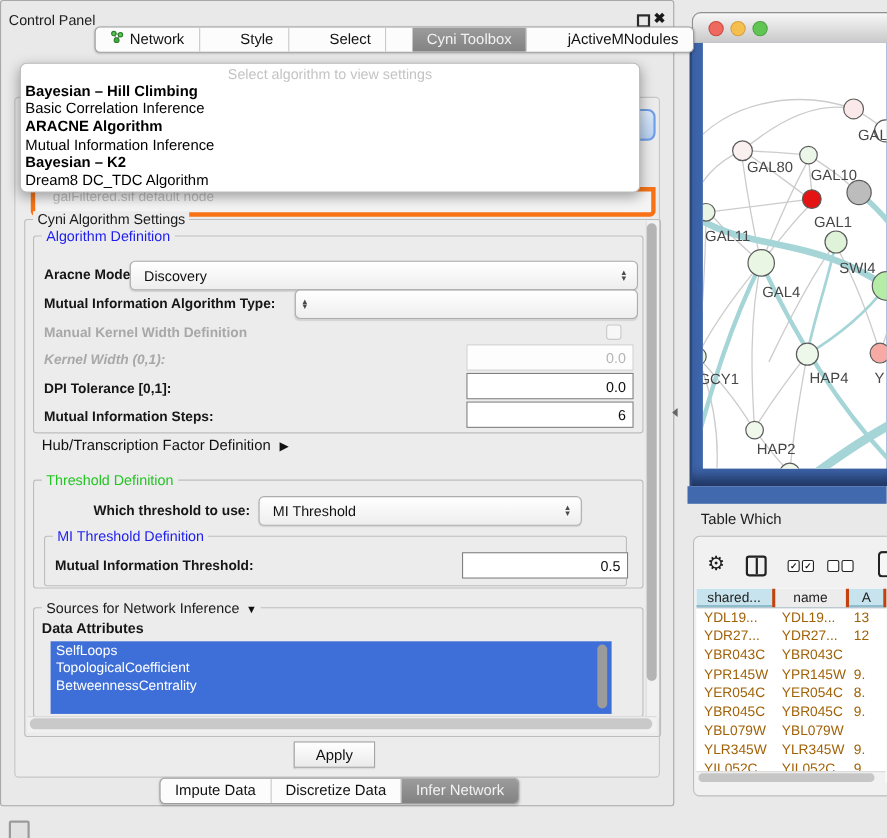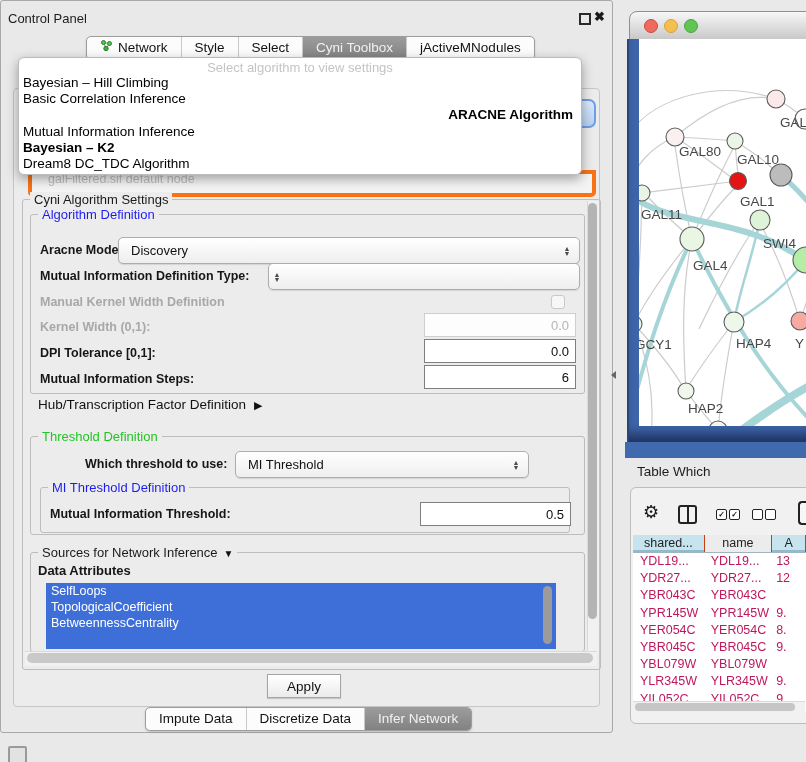"Network" div.abs { gap: none -> 24px; top: 36px -> 24px }
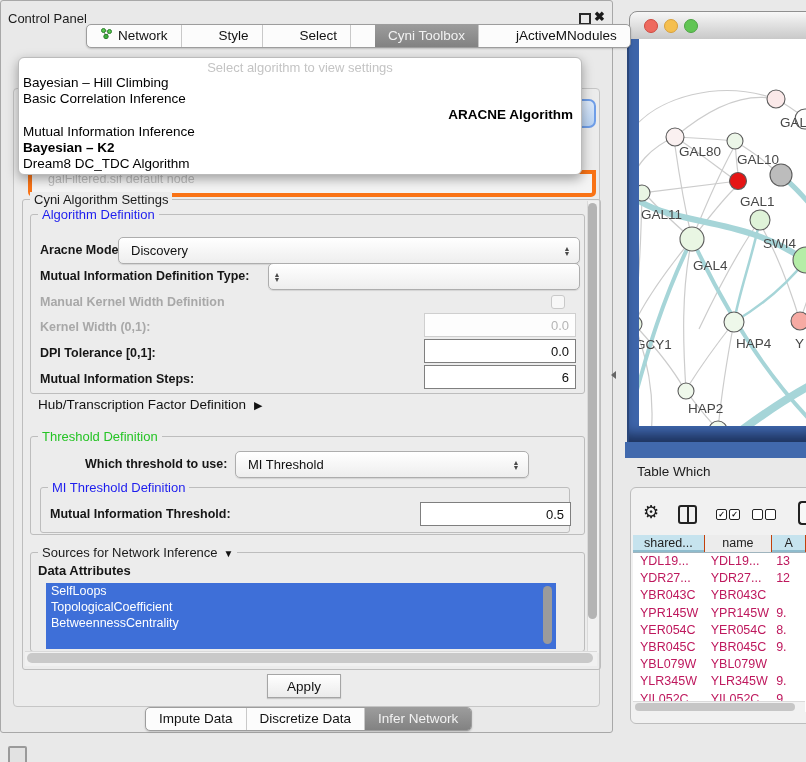"Bayesian – Hill Climbing" div.item { font-weight: none -> bold }
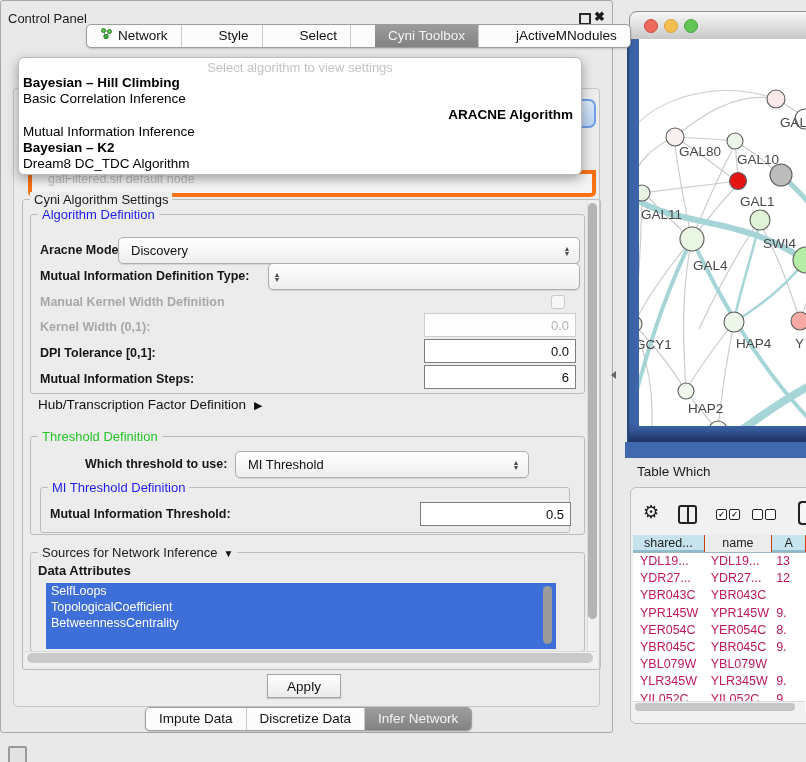"ARACNE Algorithm" div.item { text-align: right -> none }
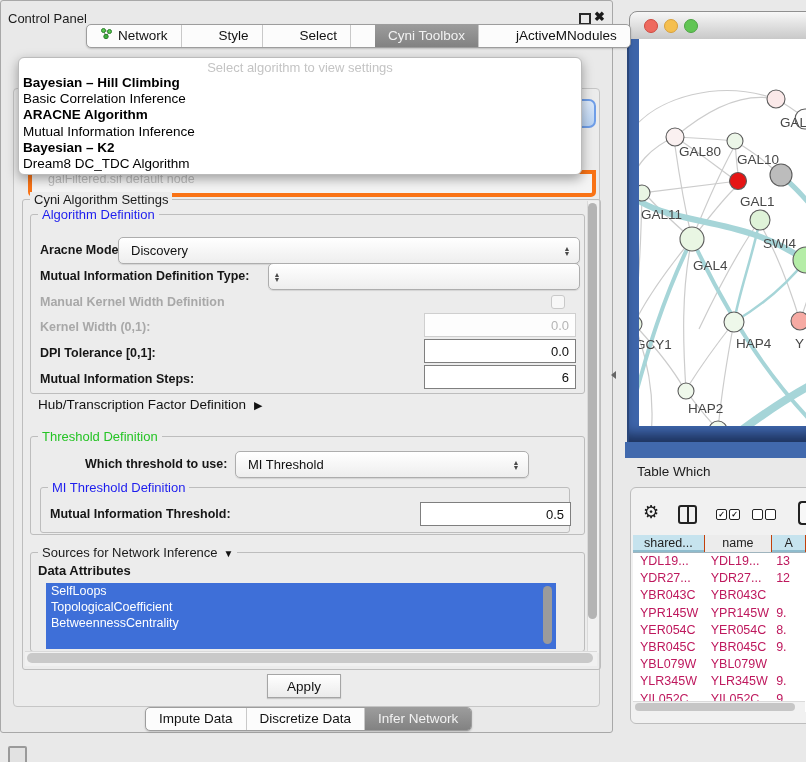"Mutual Information Definition Type:" span.abs { text: Definition -> Algorithm }
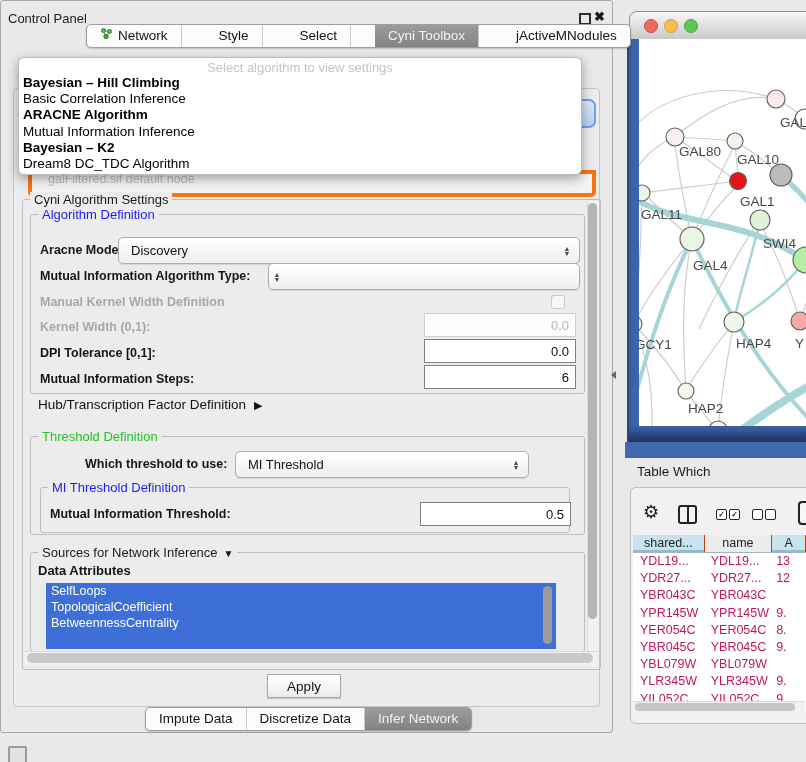"Kernel Width (0,1):" span.abs { font-style: none -> italic }
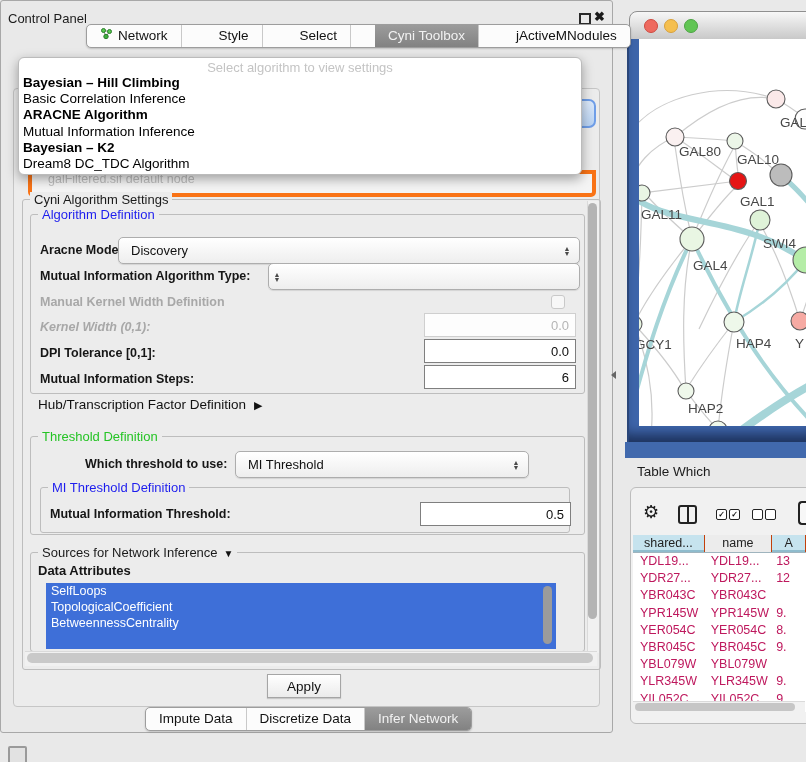"shared..." .hc { border-right: 1px solid #c2410c -> 3px solid #c2410c }
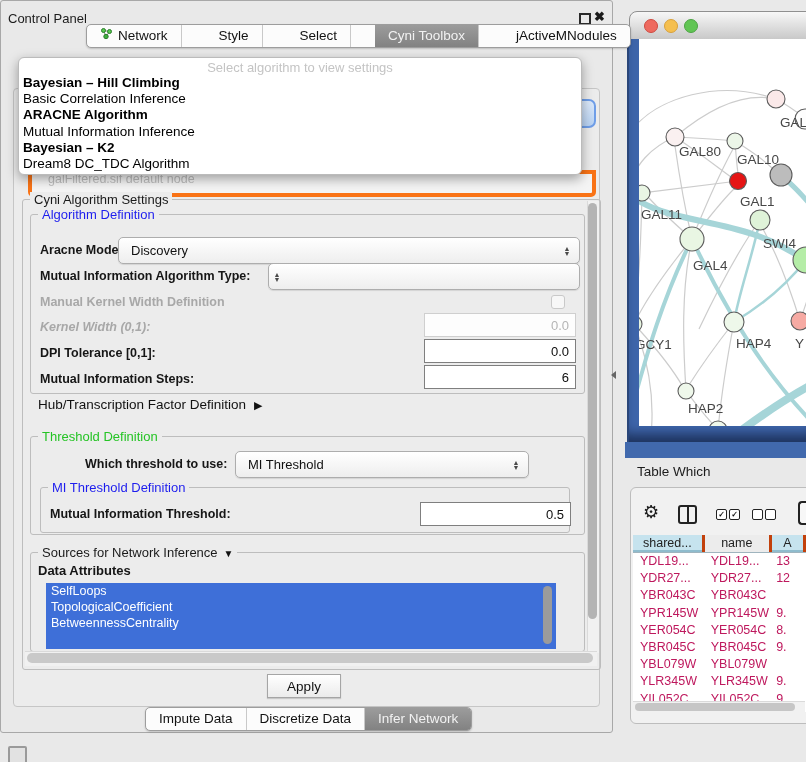"YDL19..." .tc { color: #be185d -> #a16207 }
